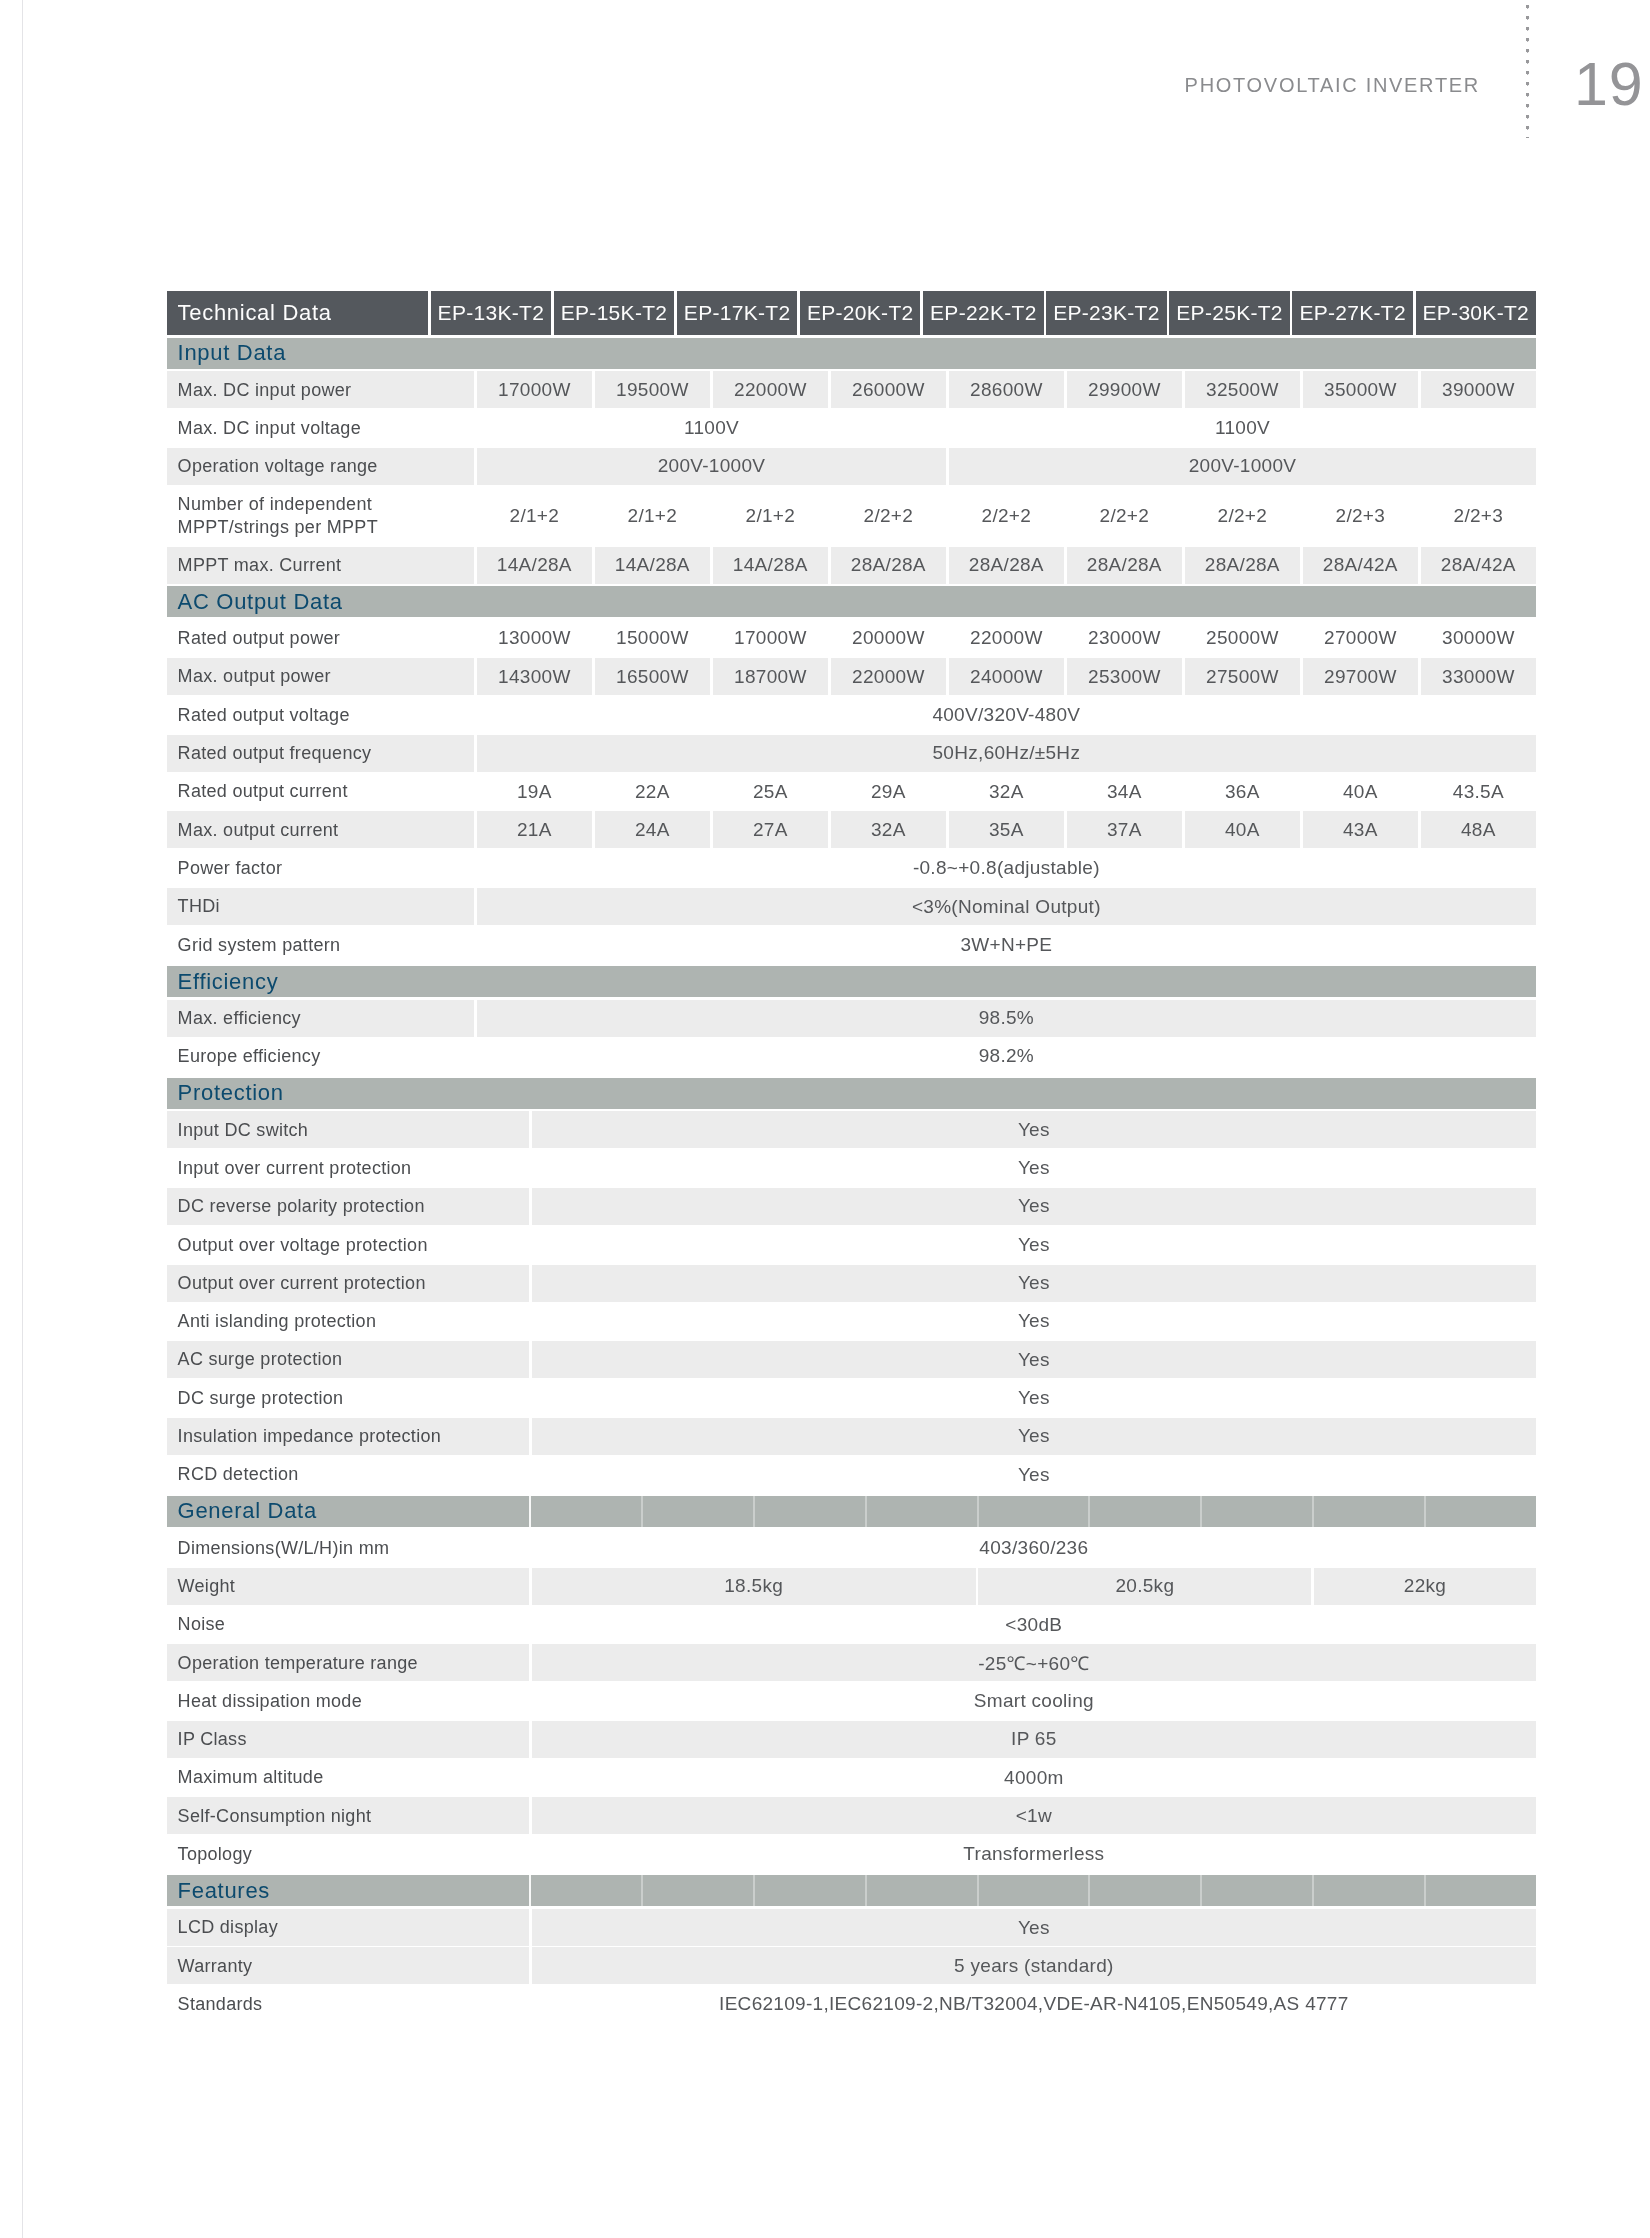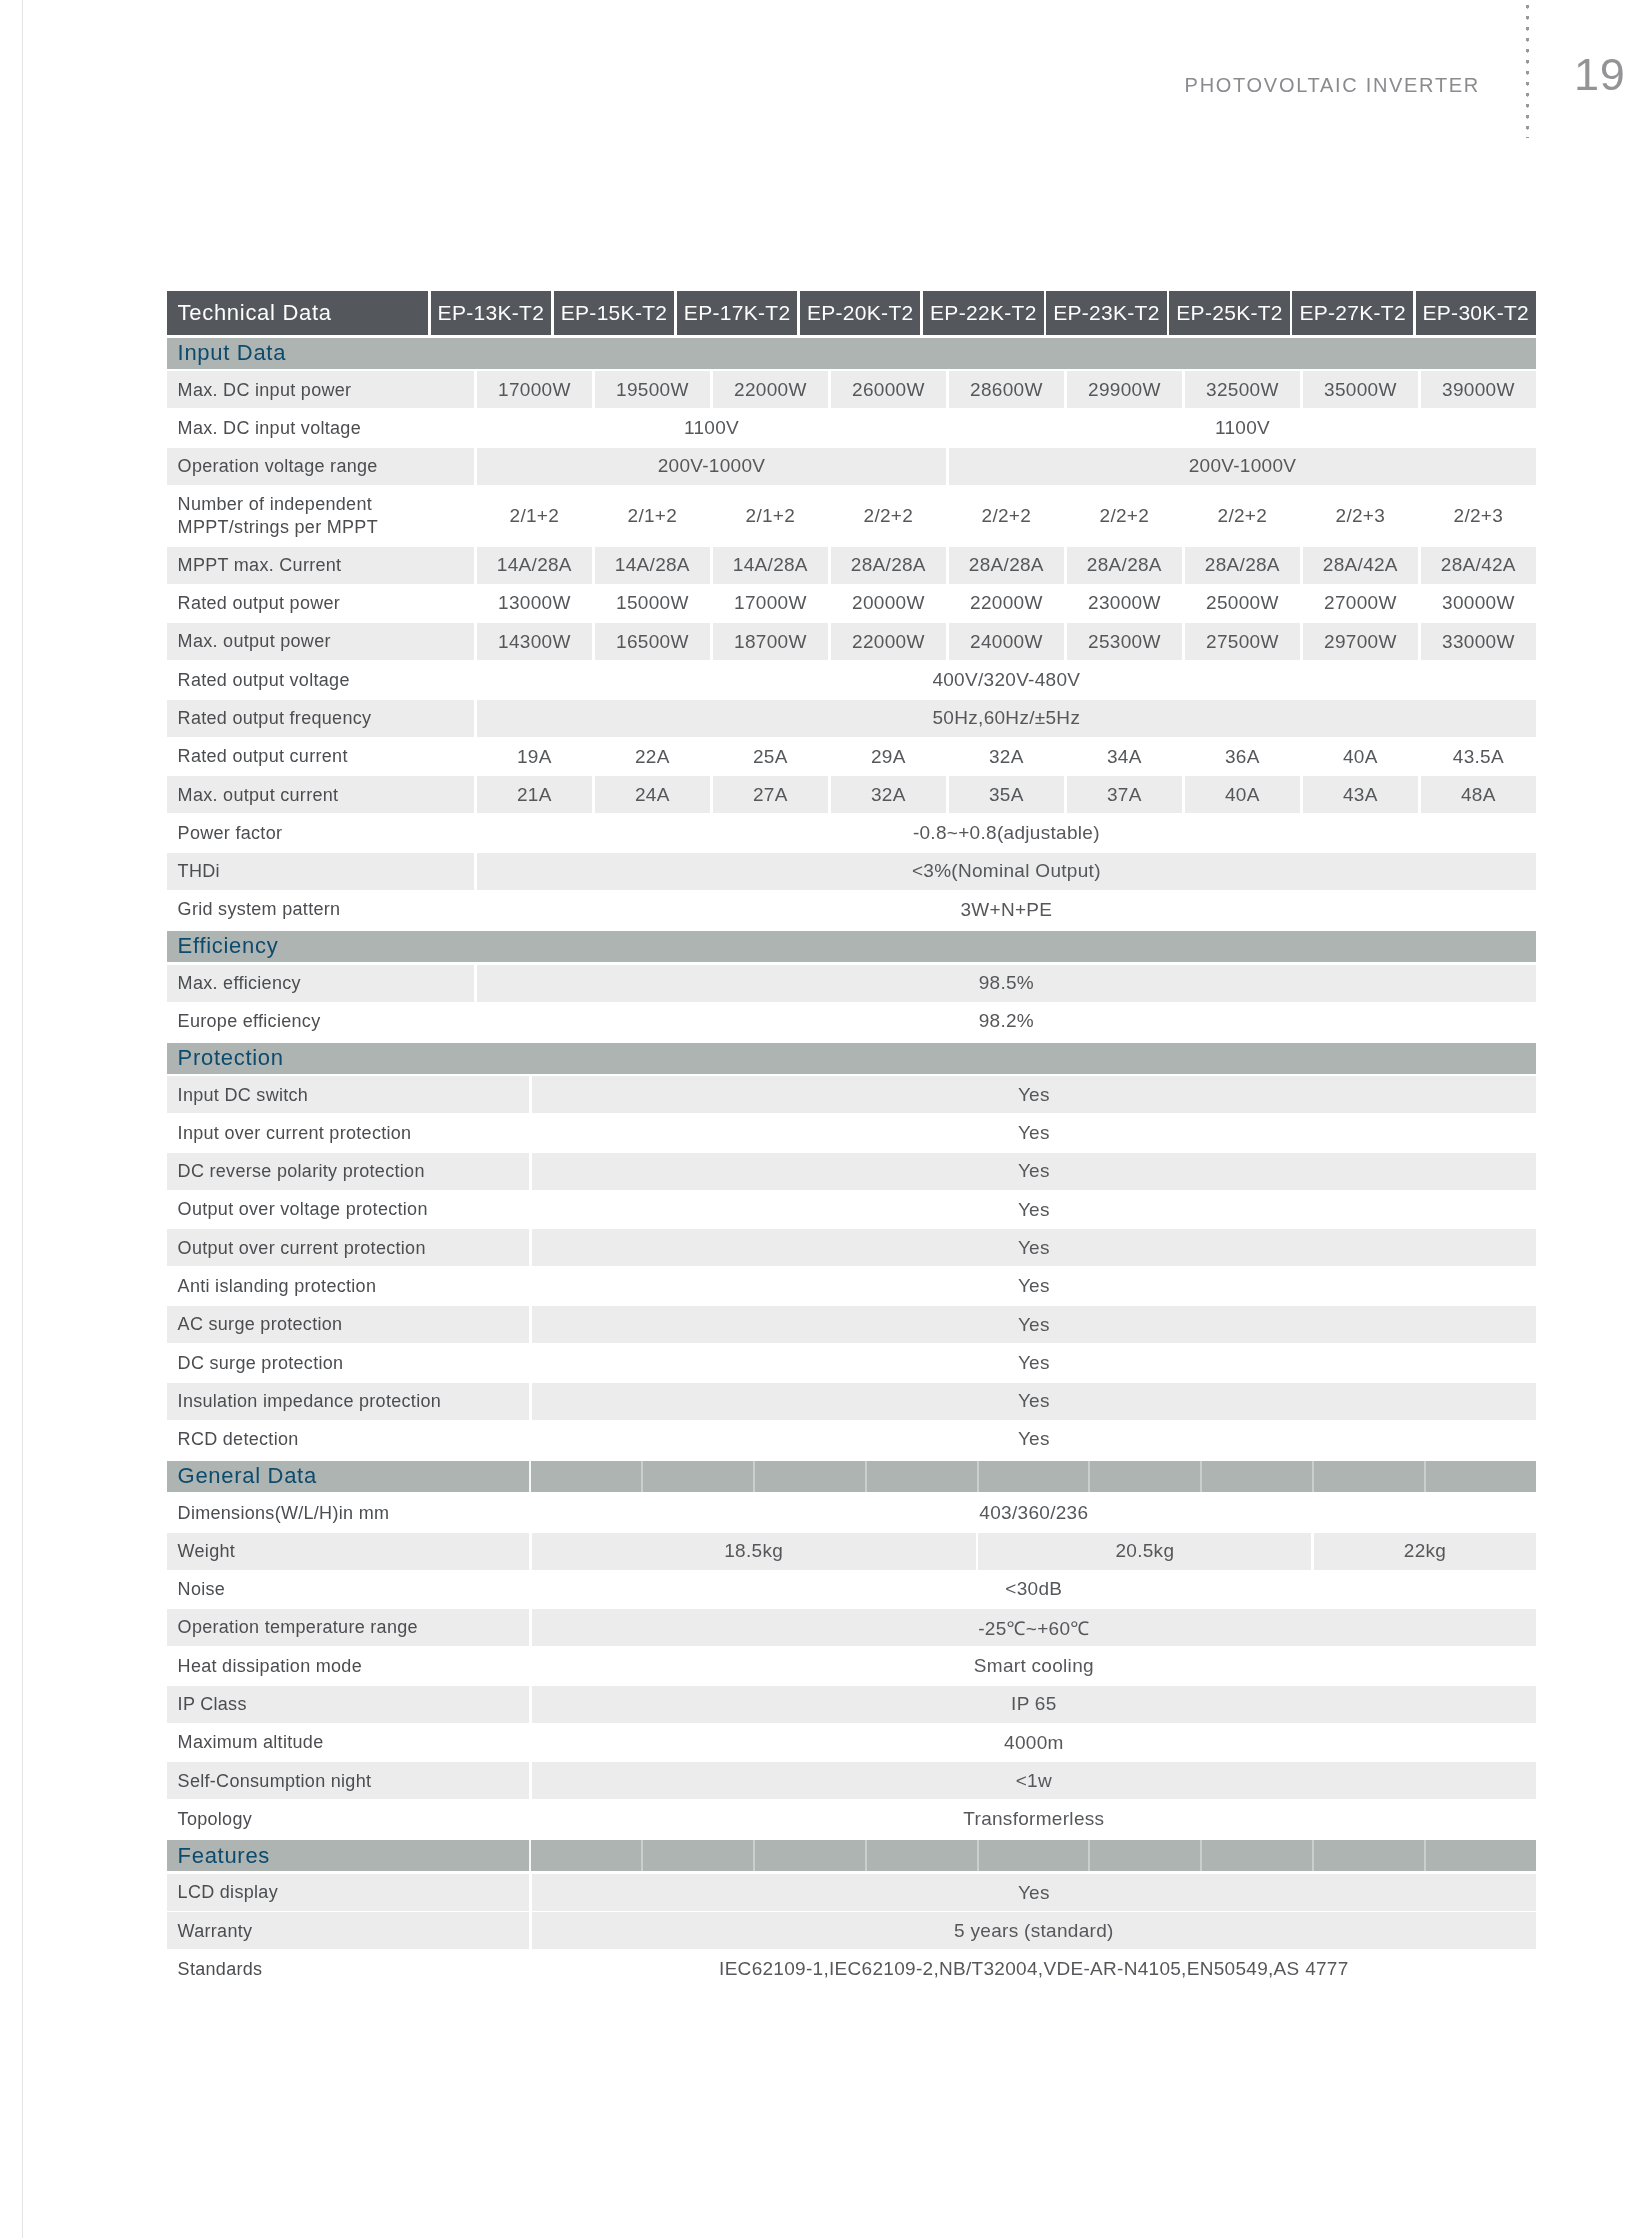"19" .page-number { font-size: 45px -> 61px }
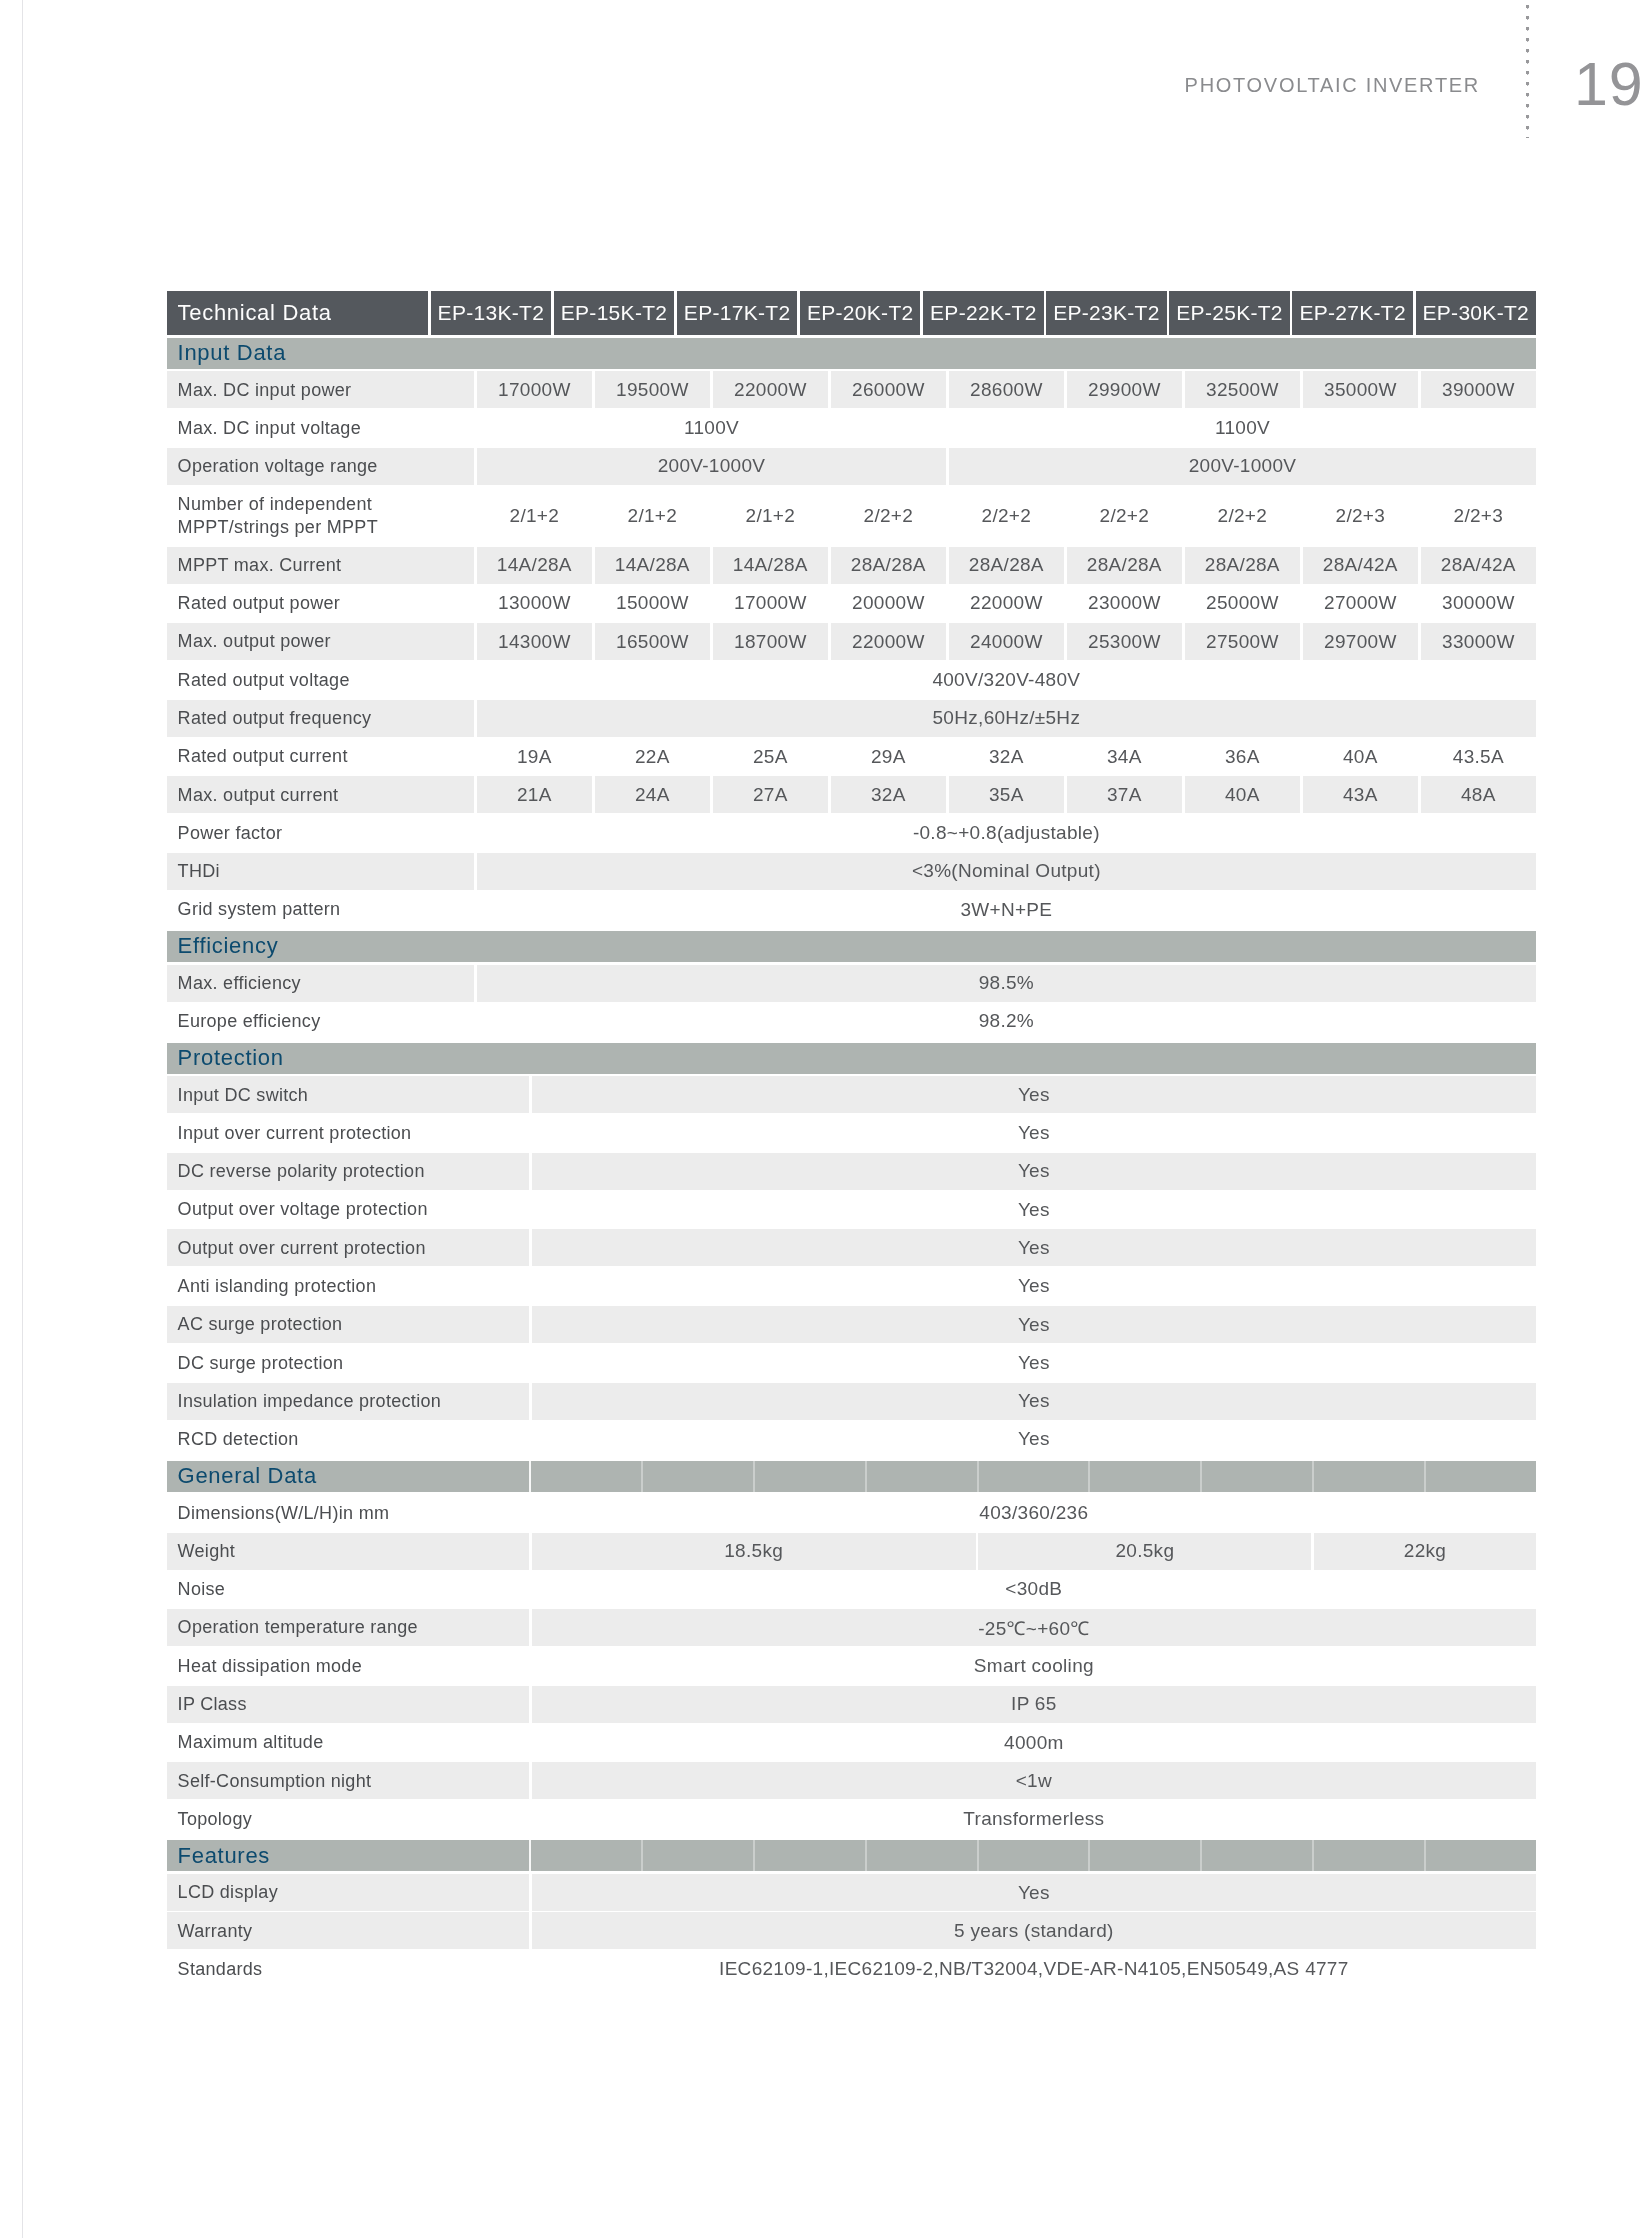"AC Output Data" div.band { html: none -> <div> <div>AC Output Data</div> </div> }
